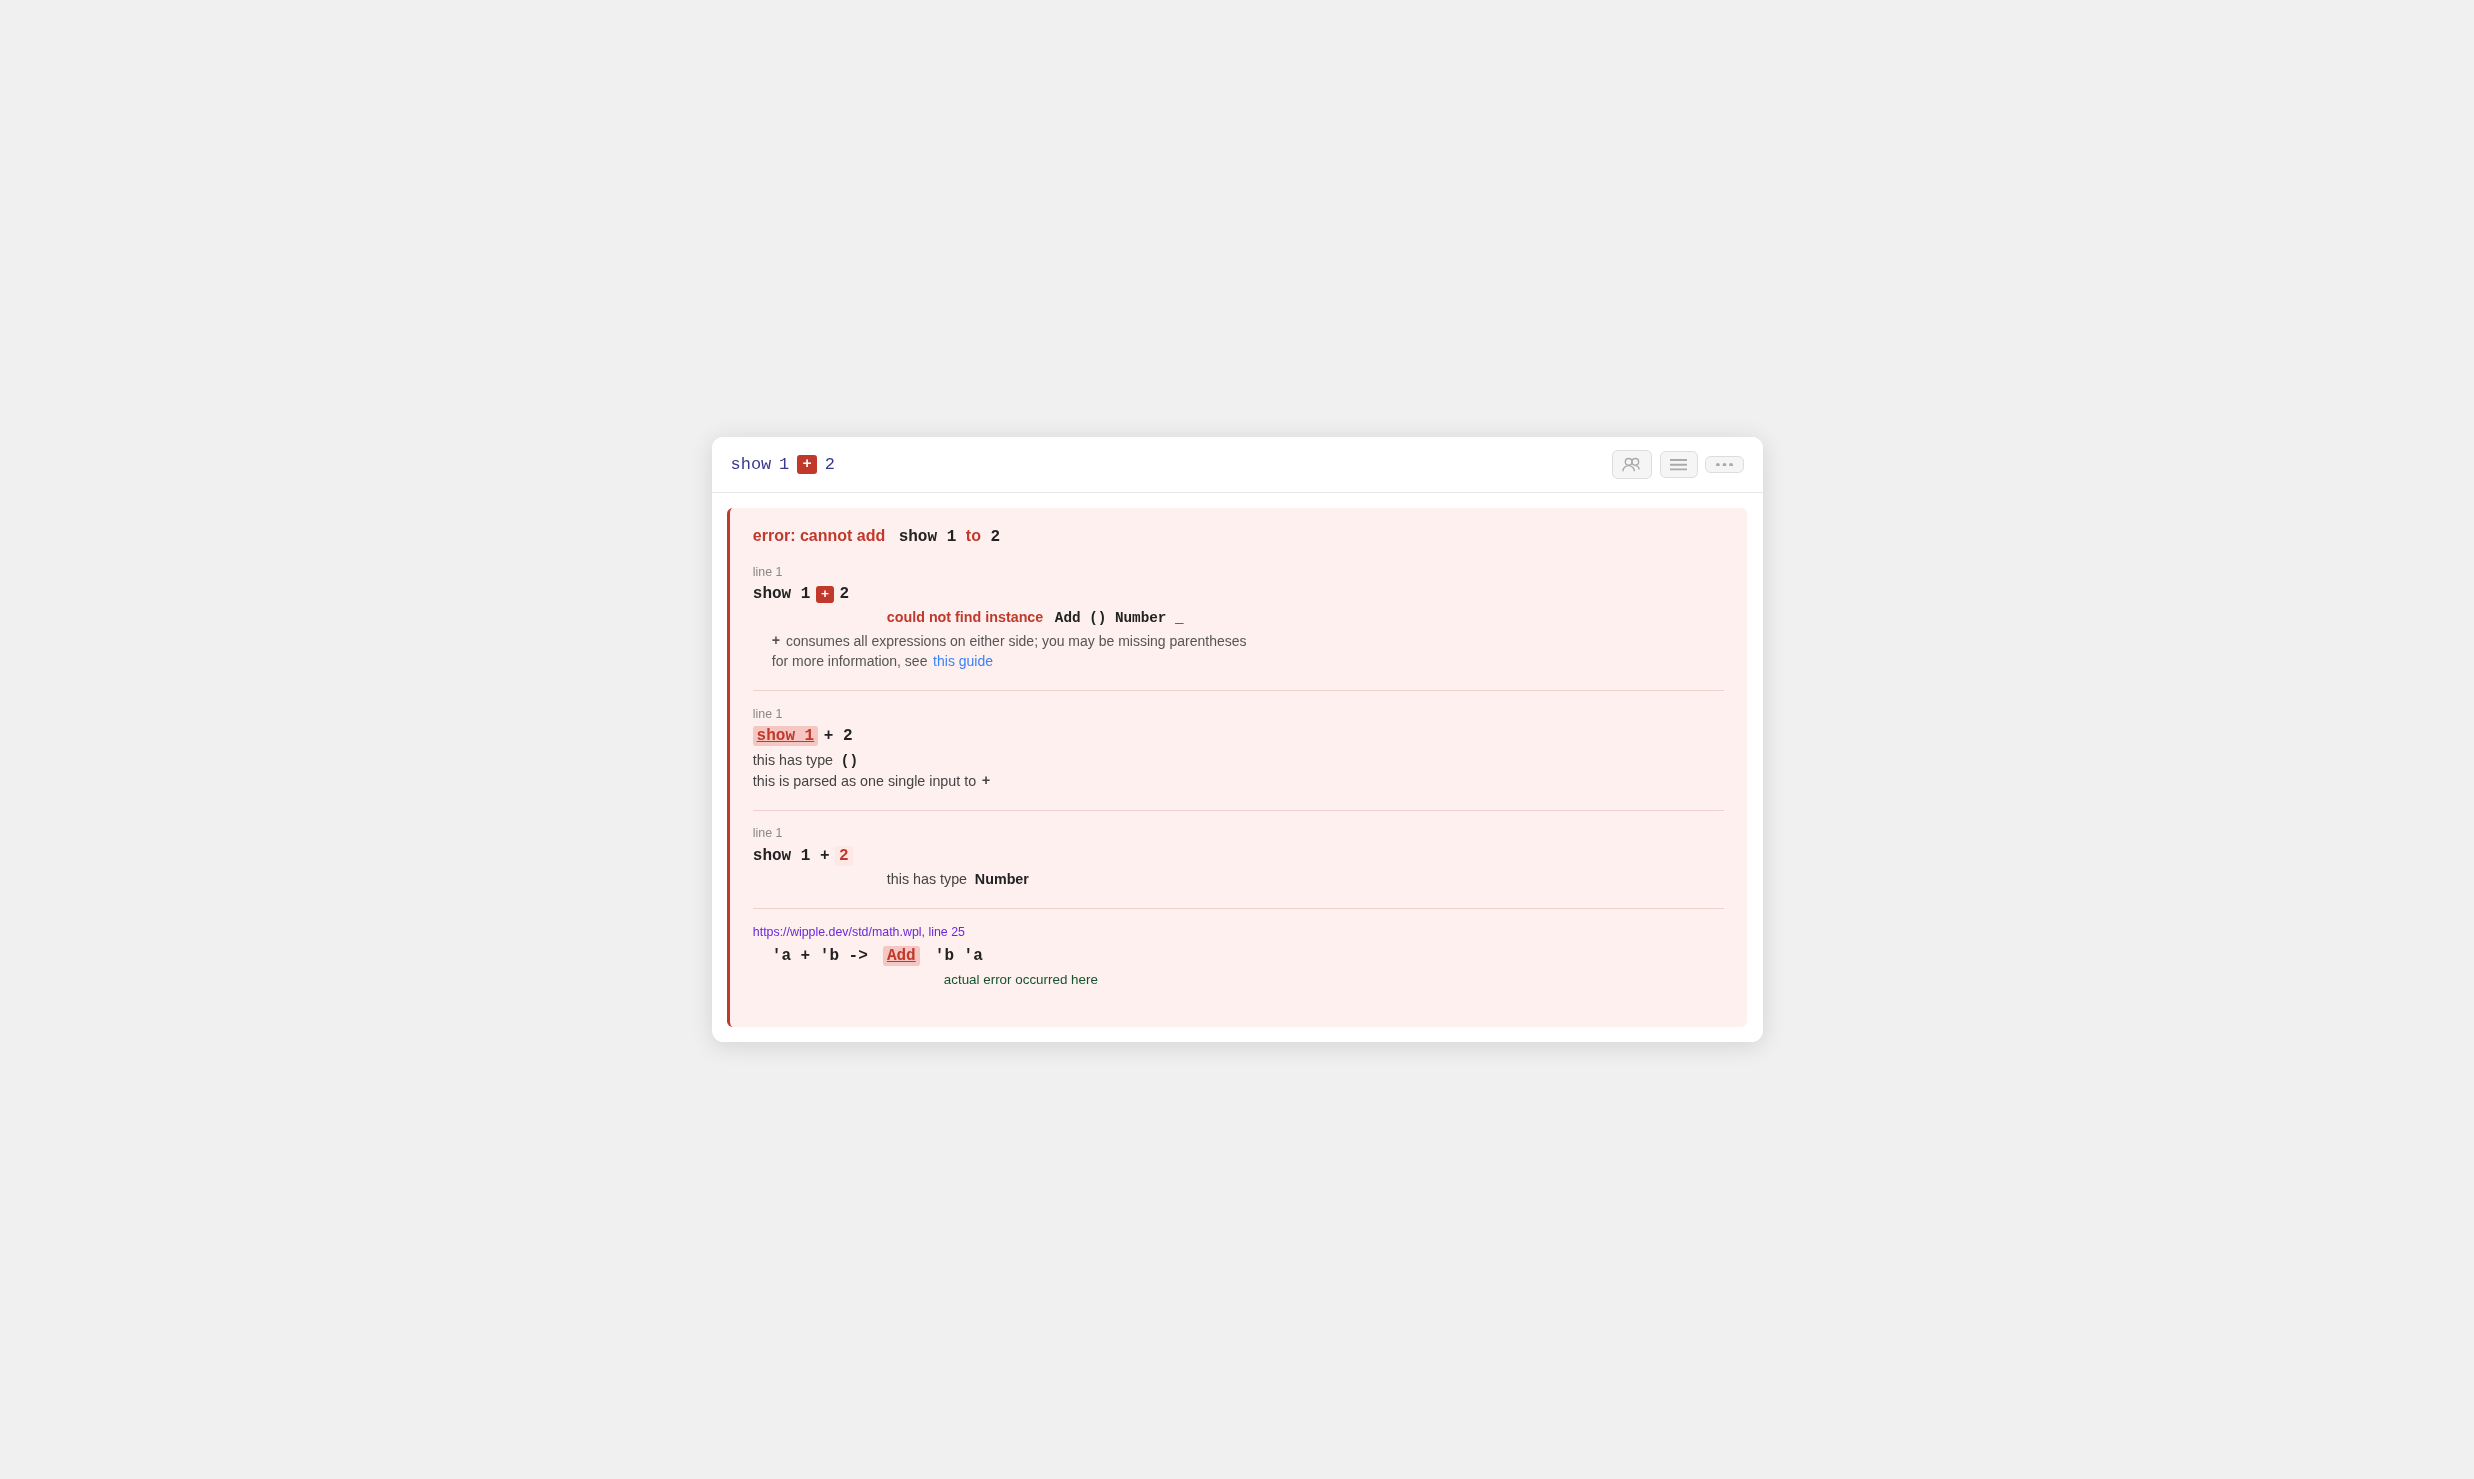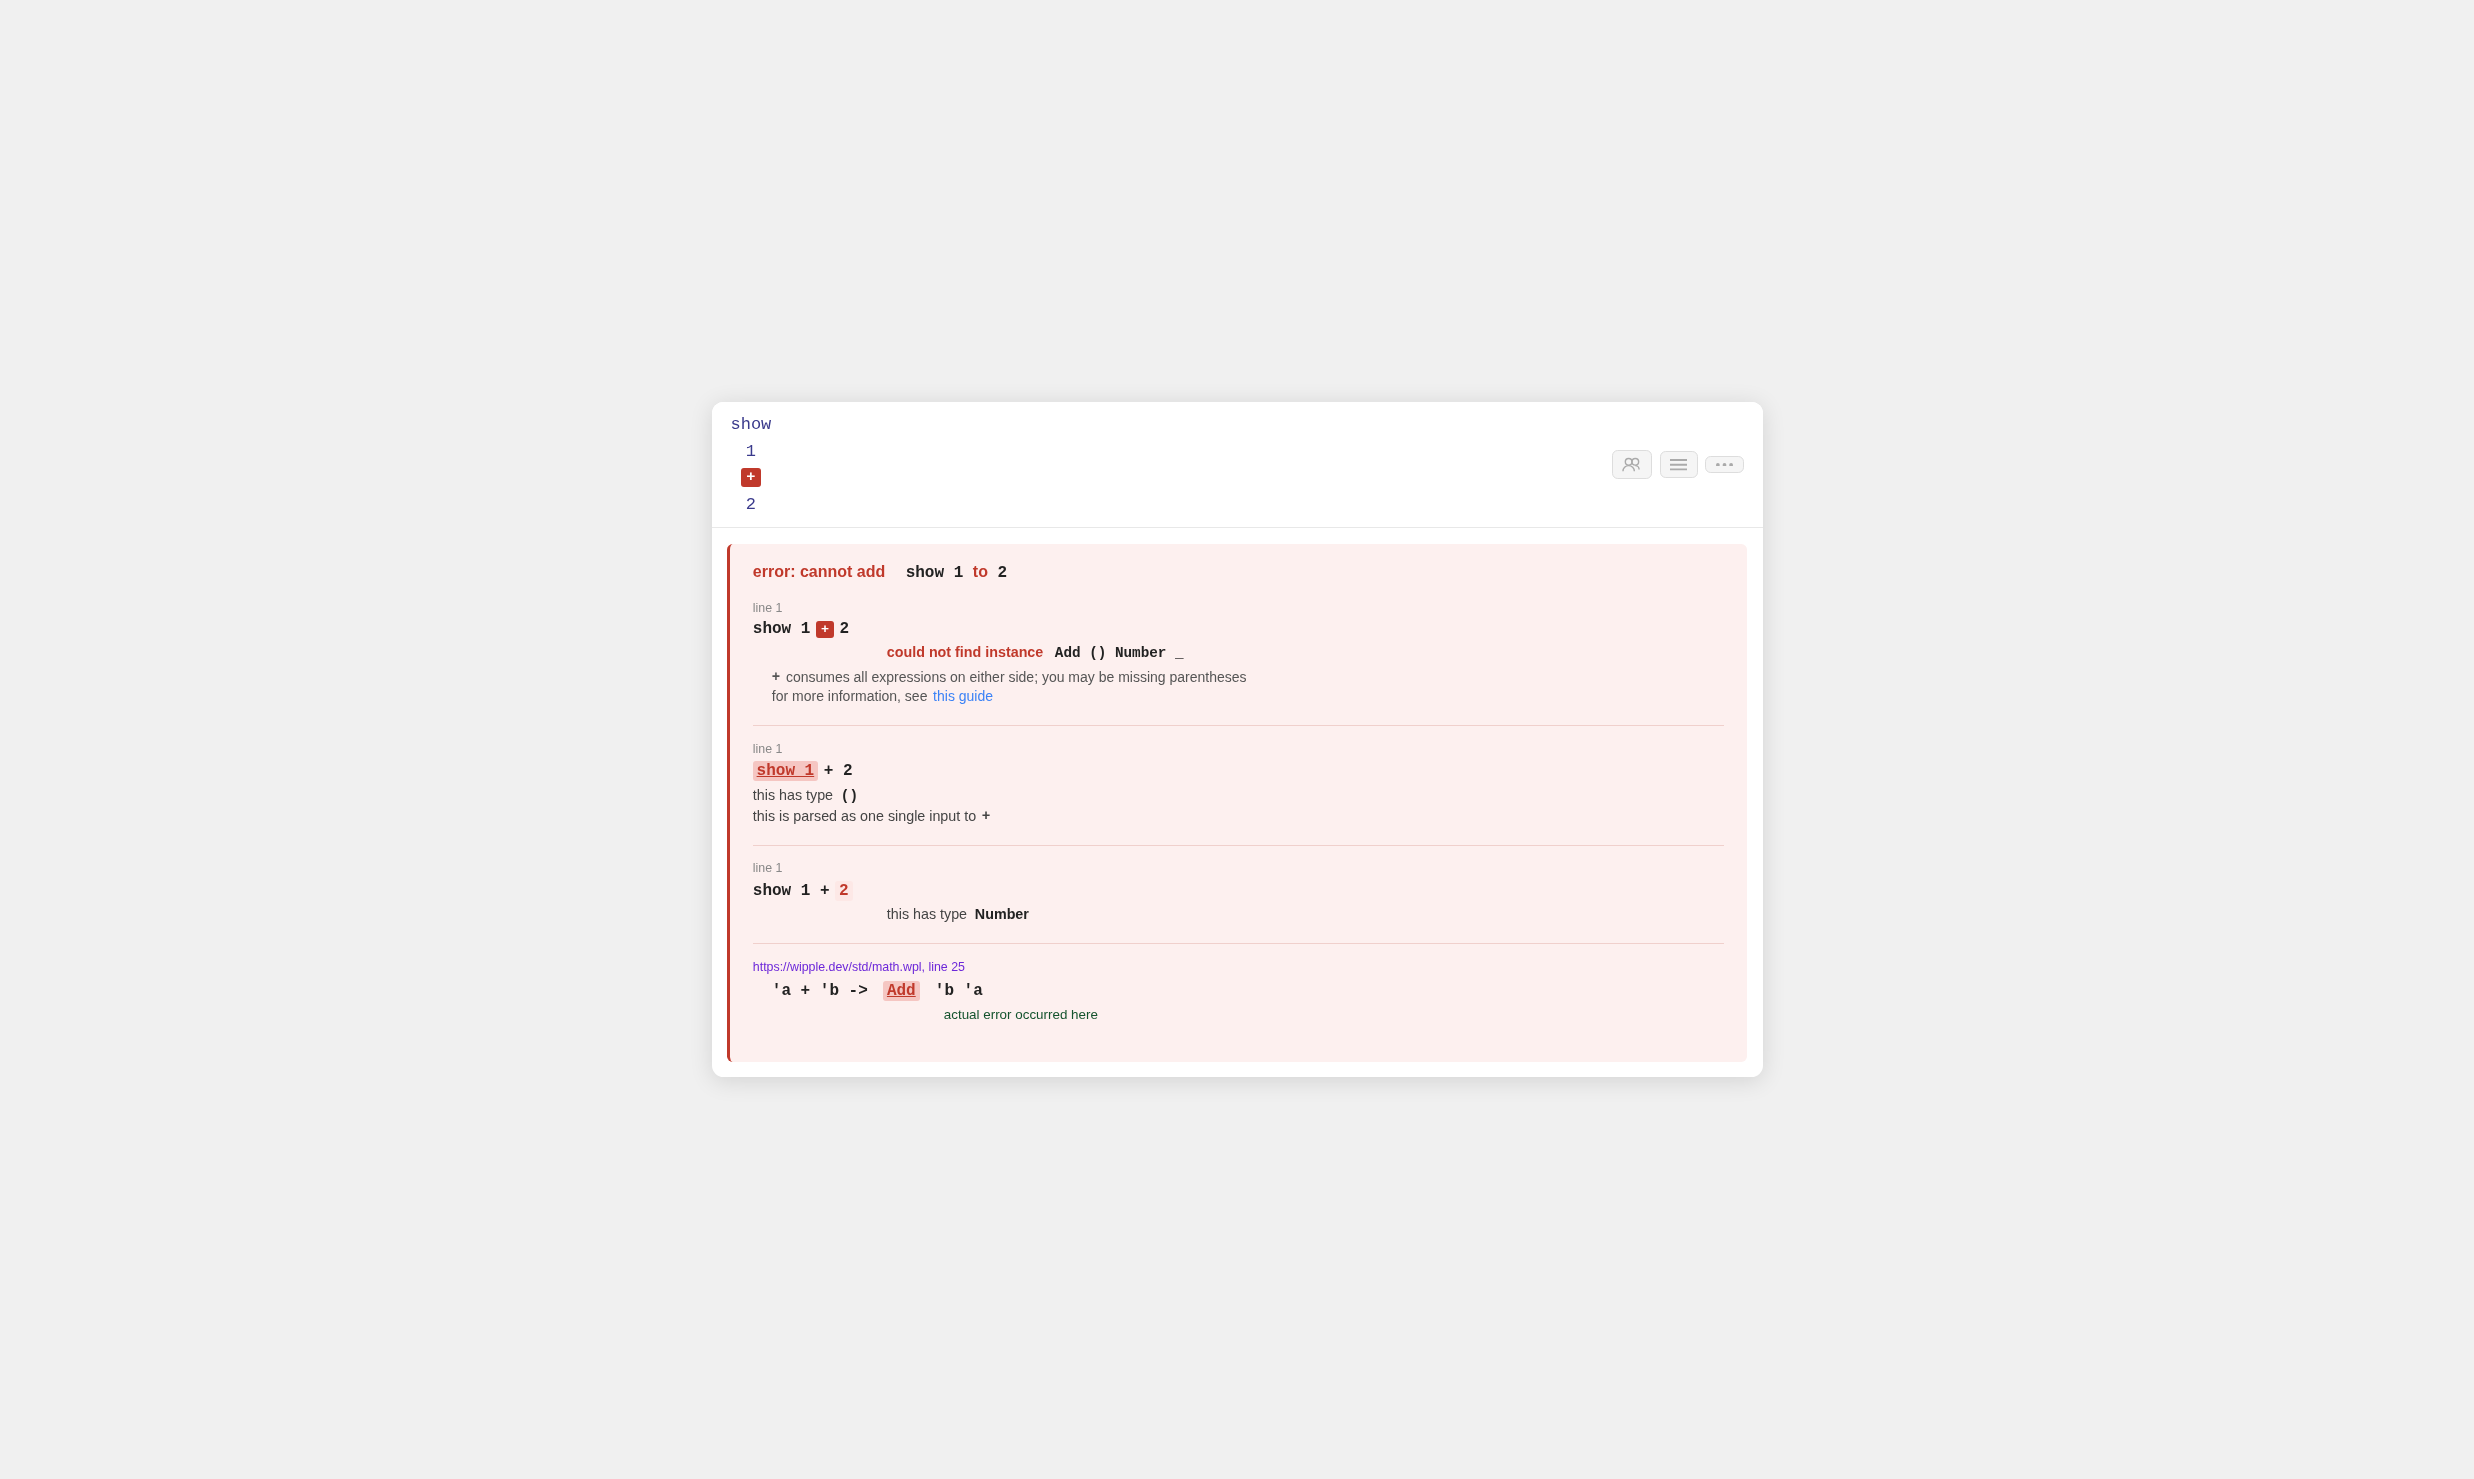"show" .code-input { flex-direction: column -> none }
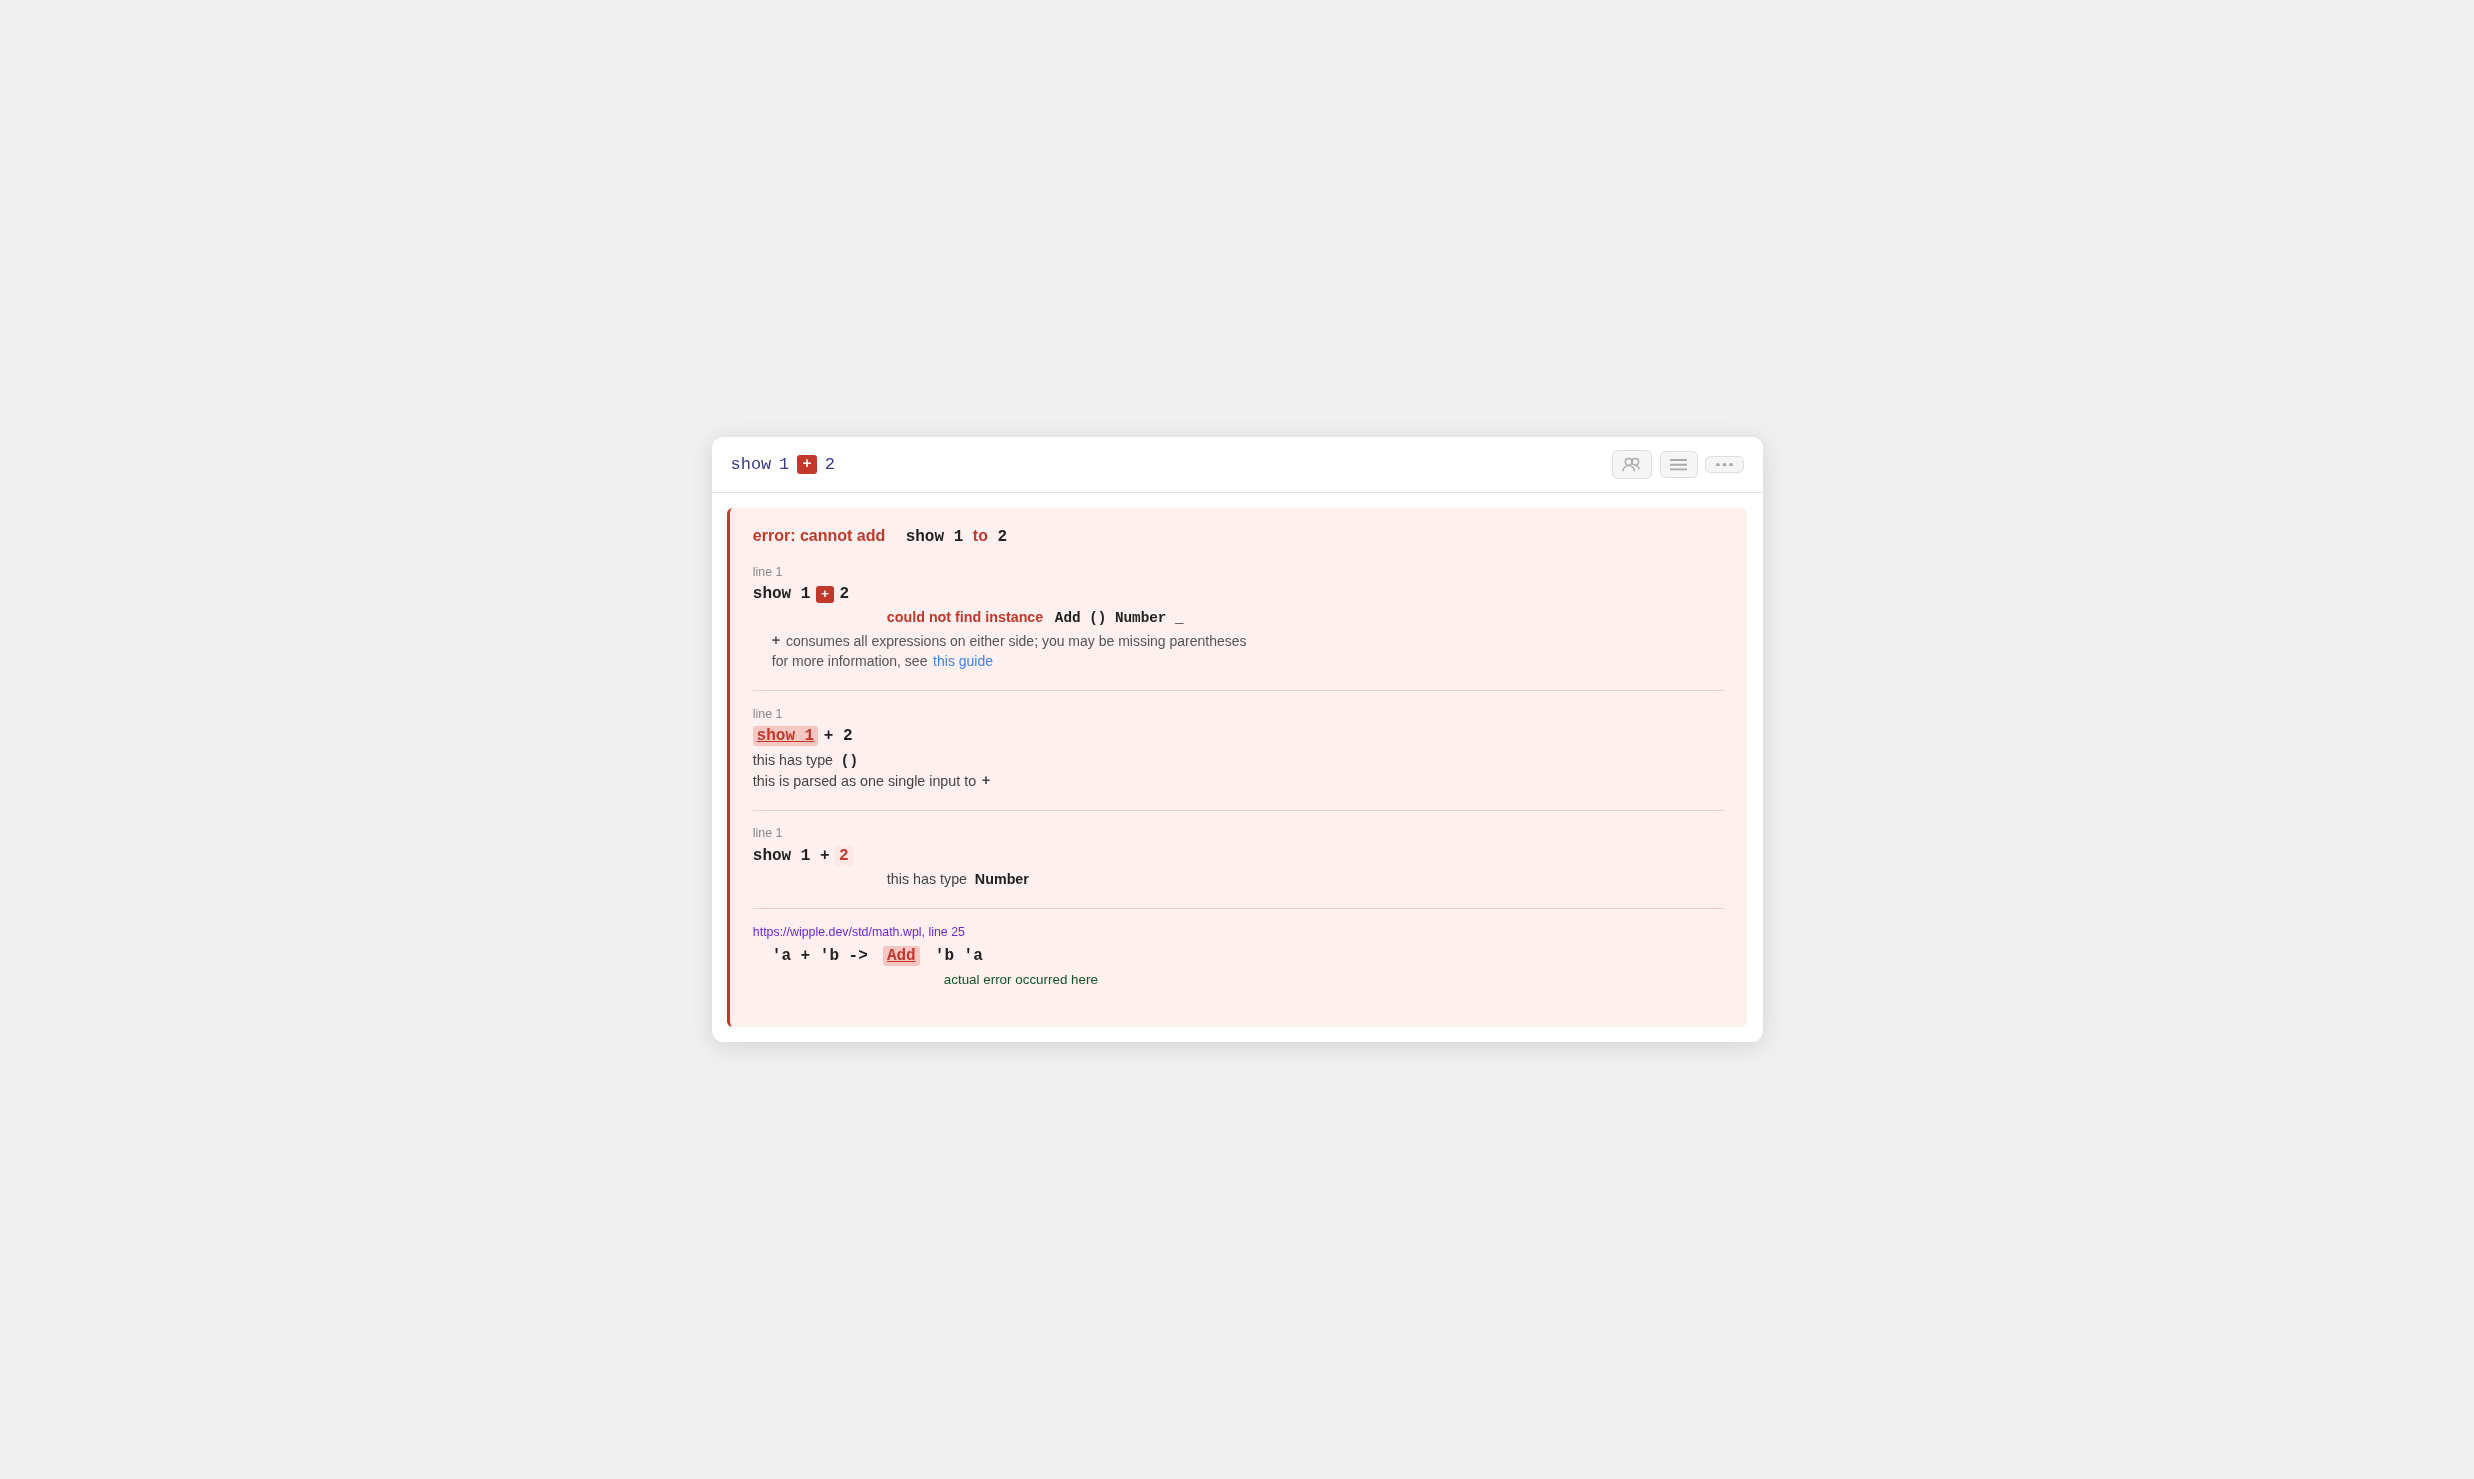"show 1 to 2" .error-title .code-inline { margin-left: 7px -> none }
